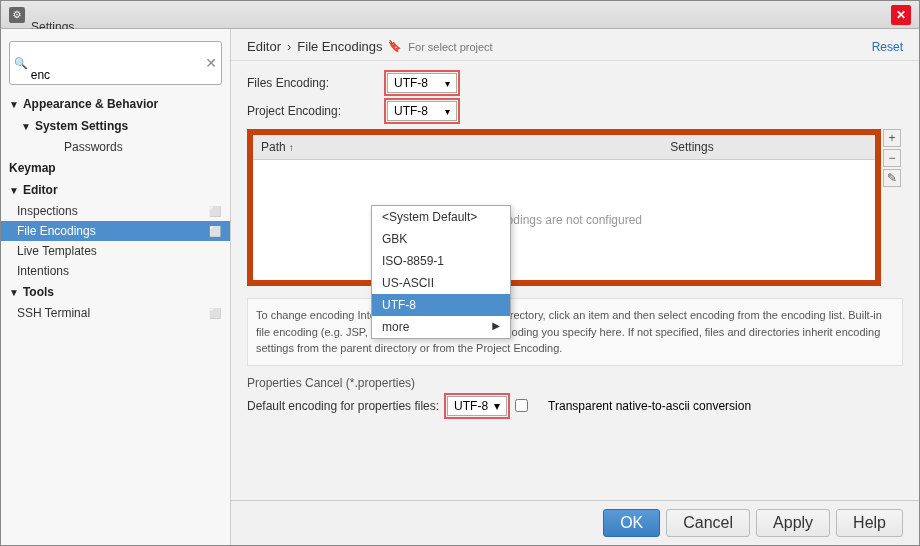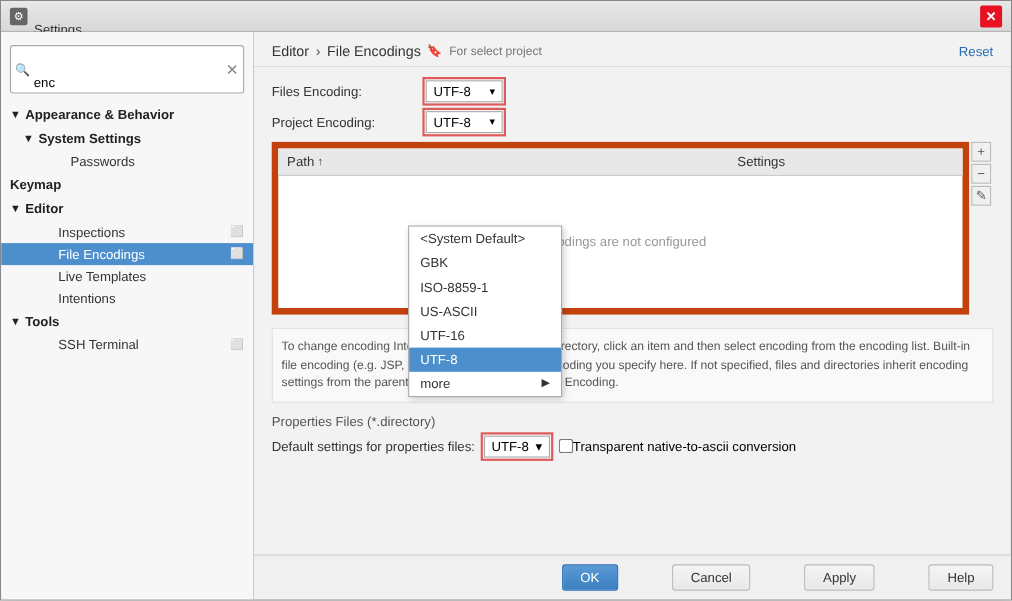"Inspections" .sidebar-indent2 { padding-left: 52px -> 16px }
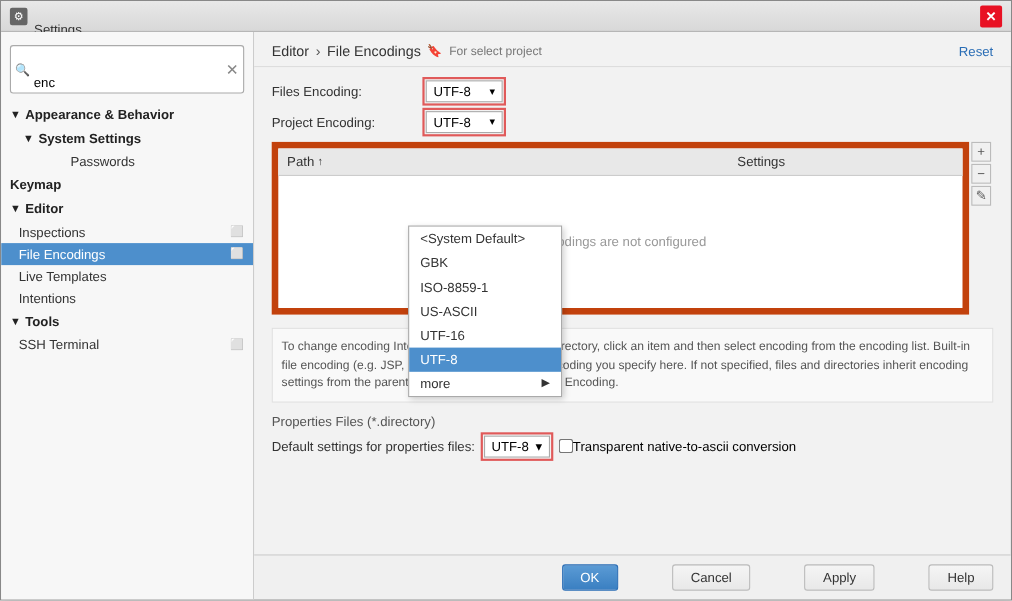"UTF-16" div.dropdown-item { html: <div> <span>UTF-16</span> </div> -> none }
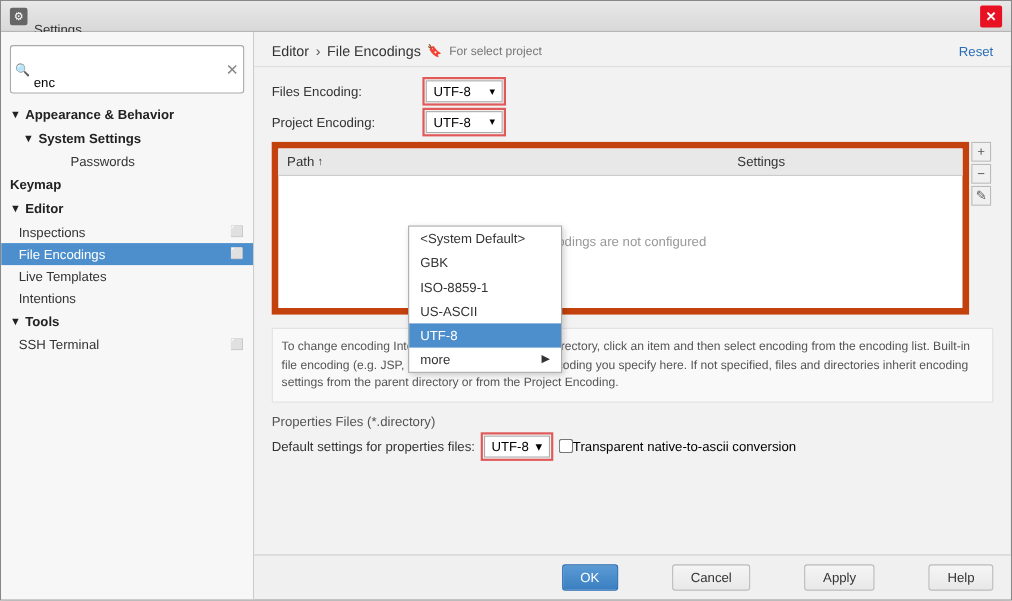"Properties Files (*.directory)" div.properties-title { text: Files (*.directory -> Cancel (*.properties }
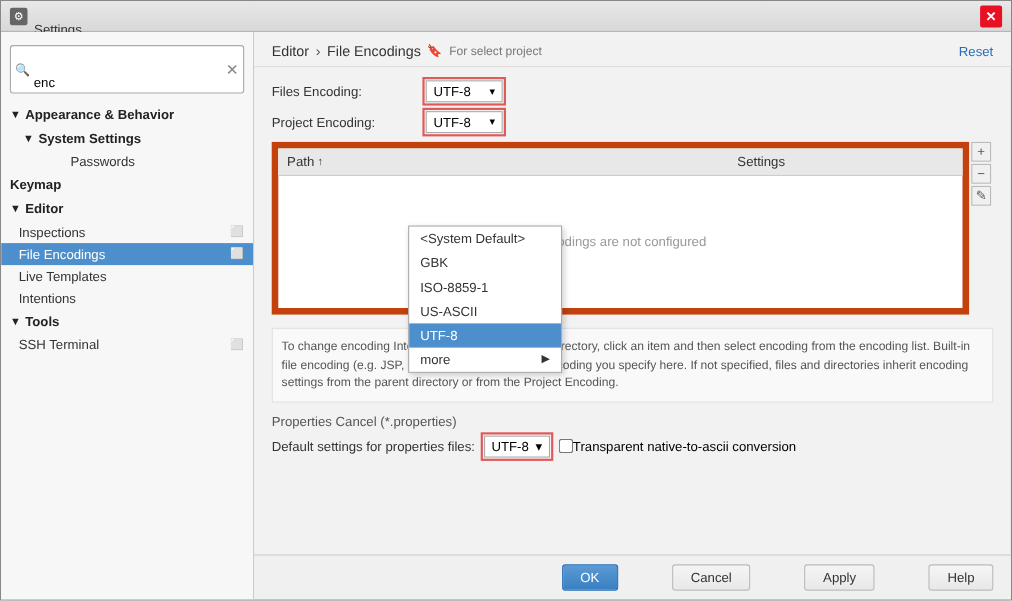"Default settings for properties files:" span.properties-label { text: settings -> encoding }
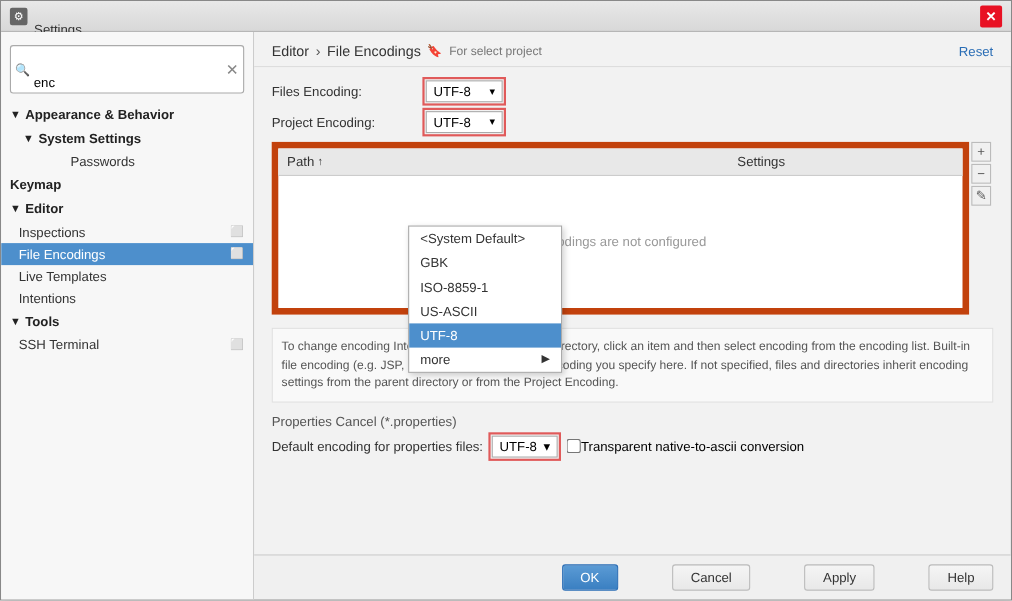"Transparent native-to-ascii conversion" .checkbox-area { gap: 0 -> 20px }
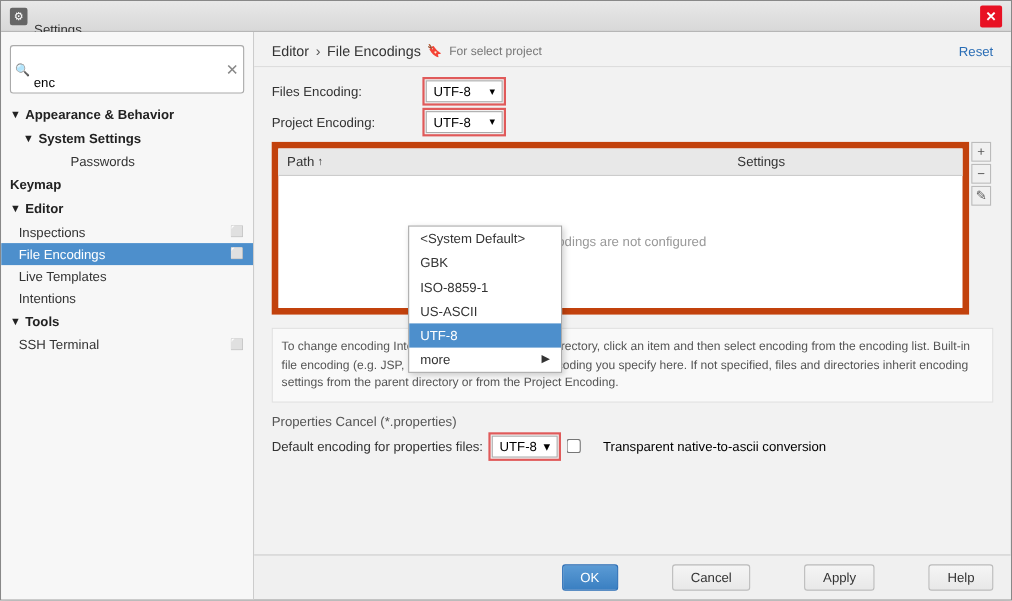"OK" .btn { font-size: 12px -> 16px; margin-left: 43px -> none }
